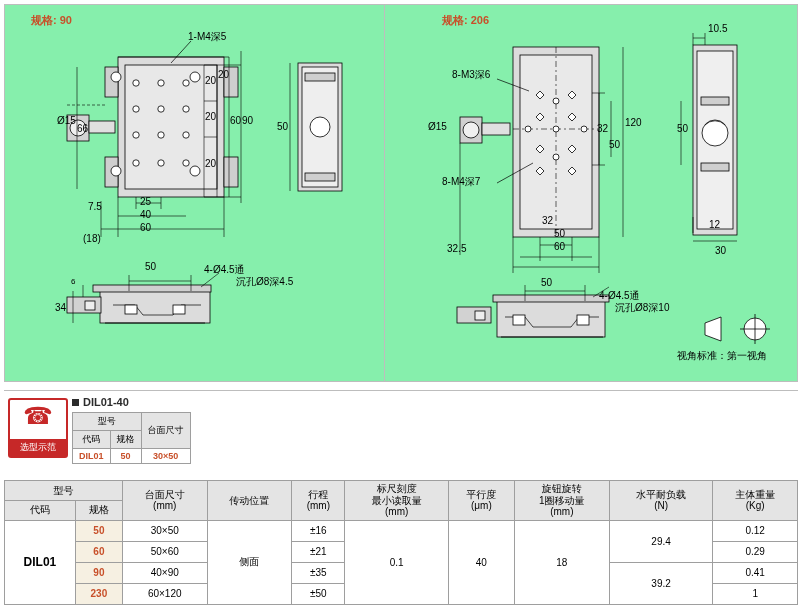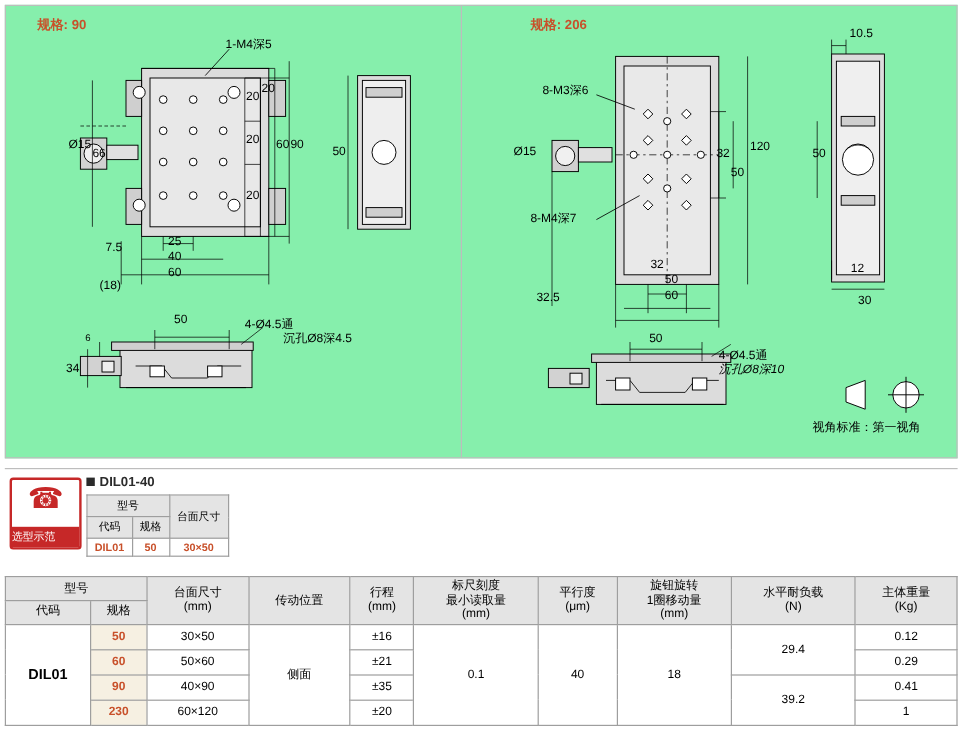"沉孔Ø8深10" div.lbl { font-style: italic -> none; left: 594px -> 610px }
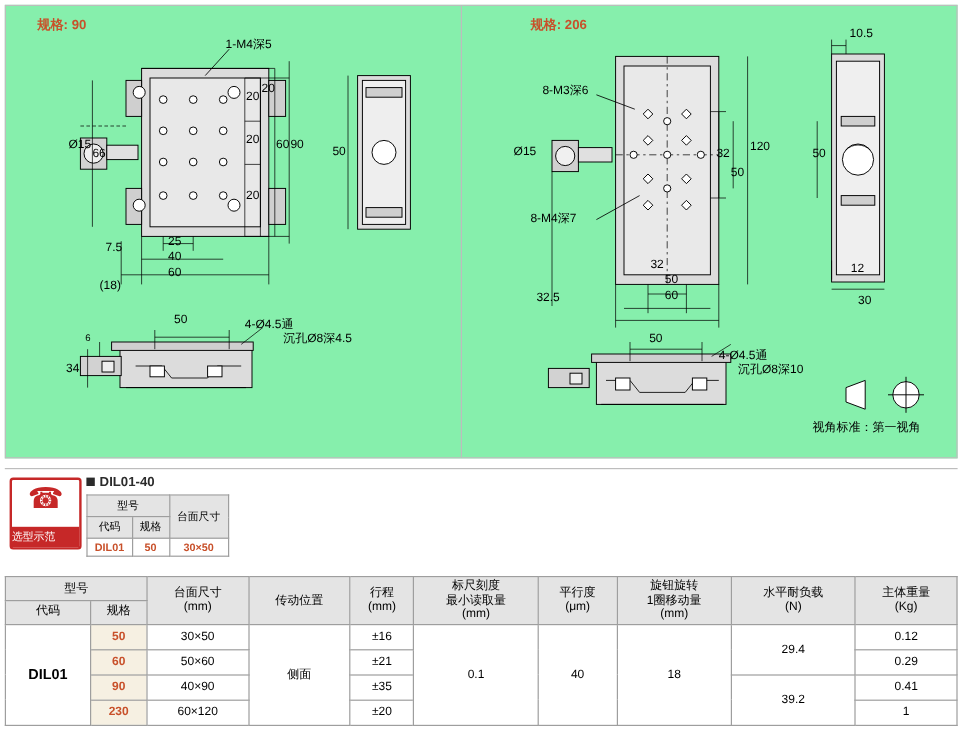"选型示范" .phone-cap { text-align: none -> center }
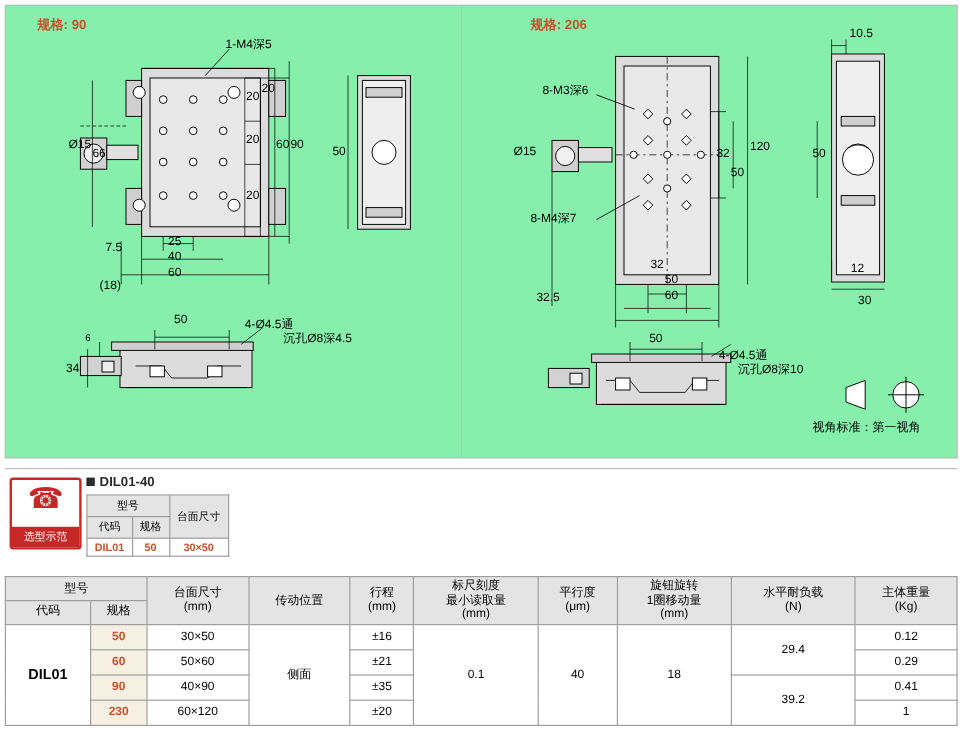"±20" td { text: 20 -> 50 }
